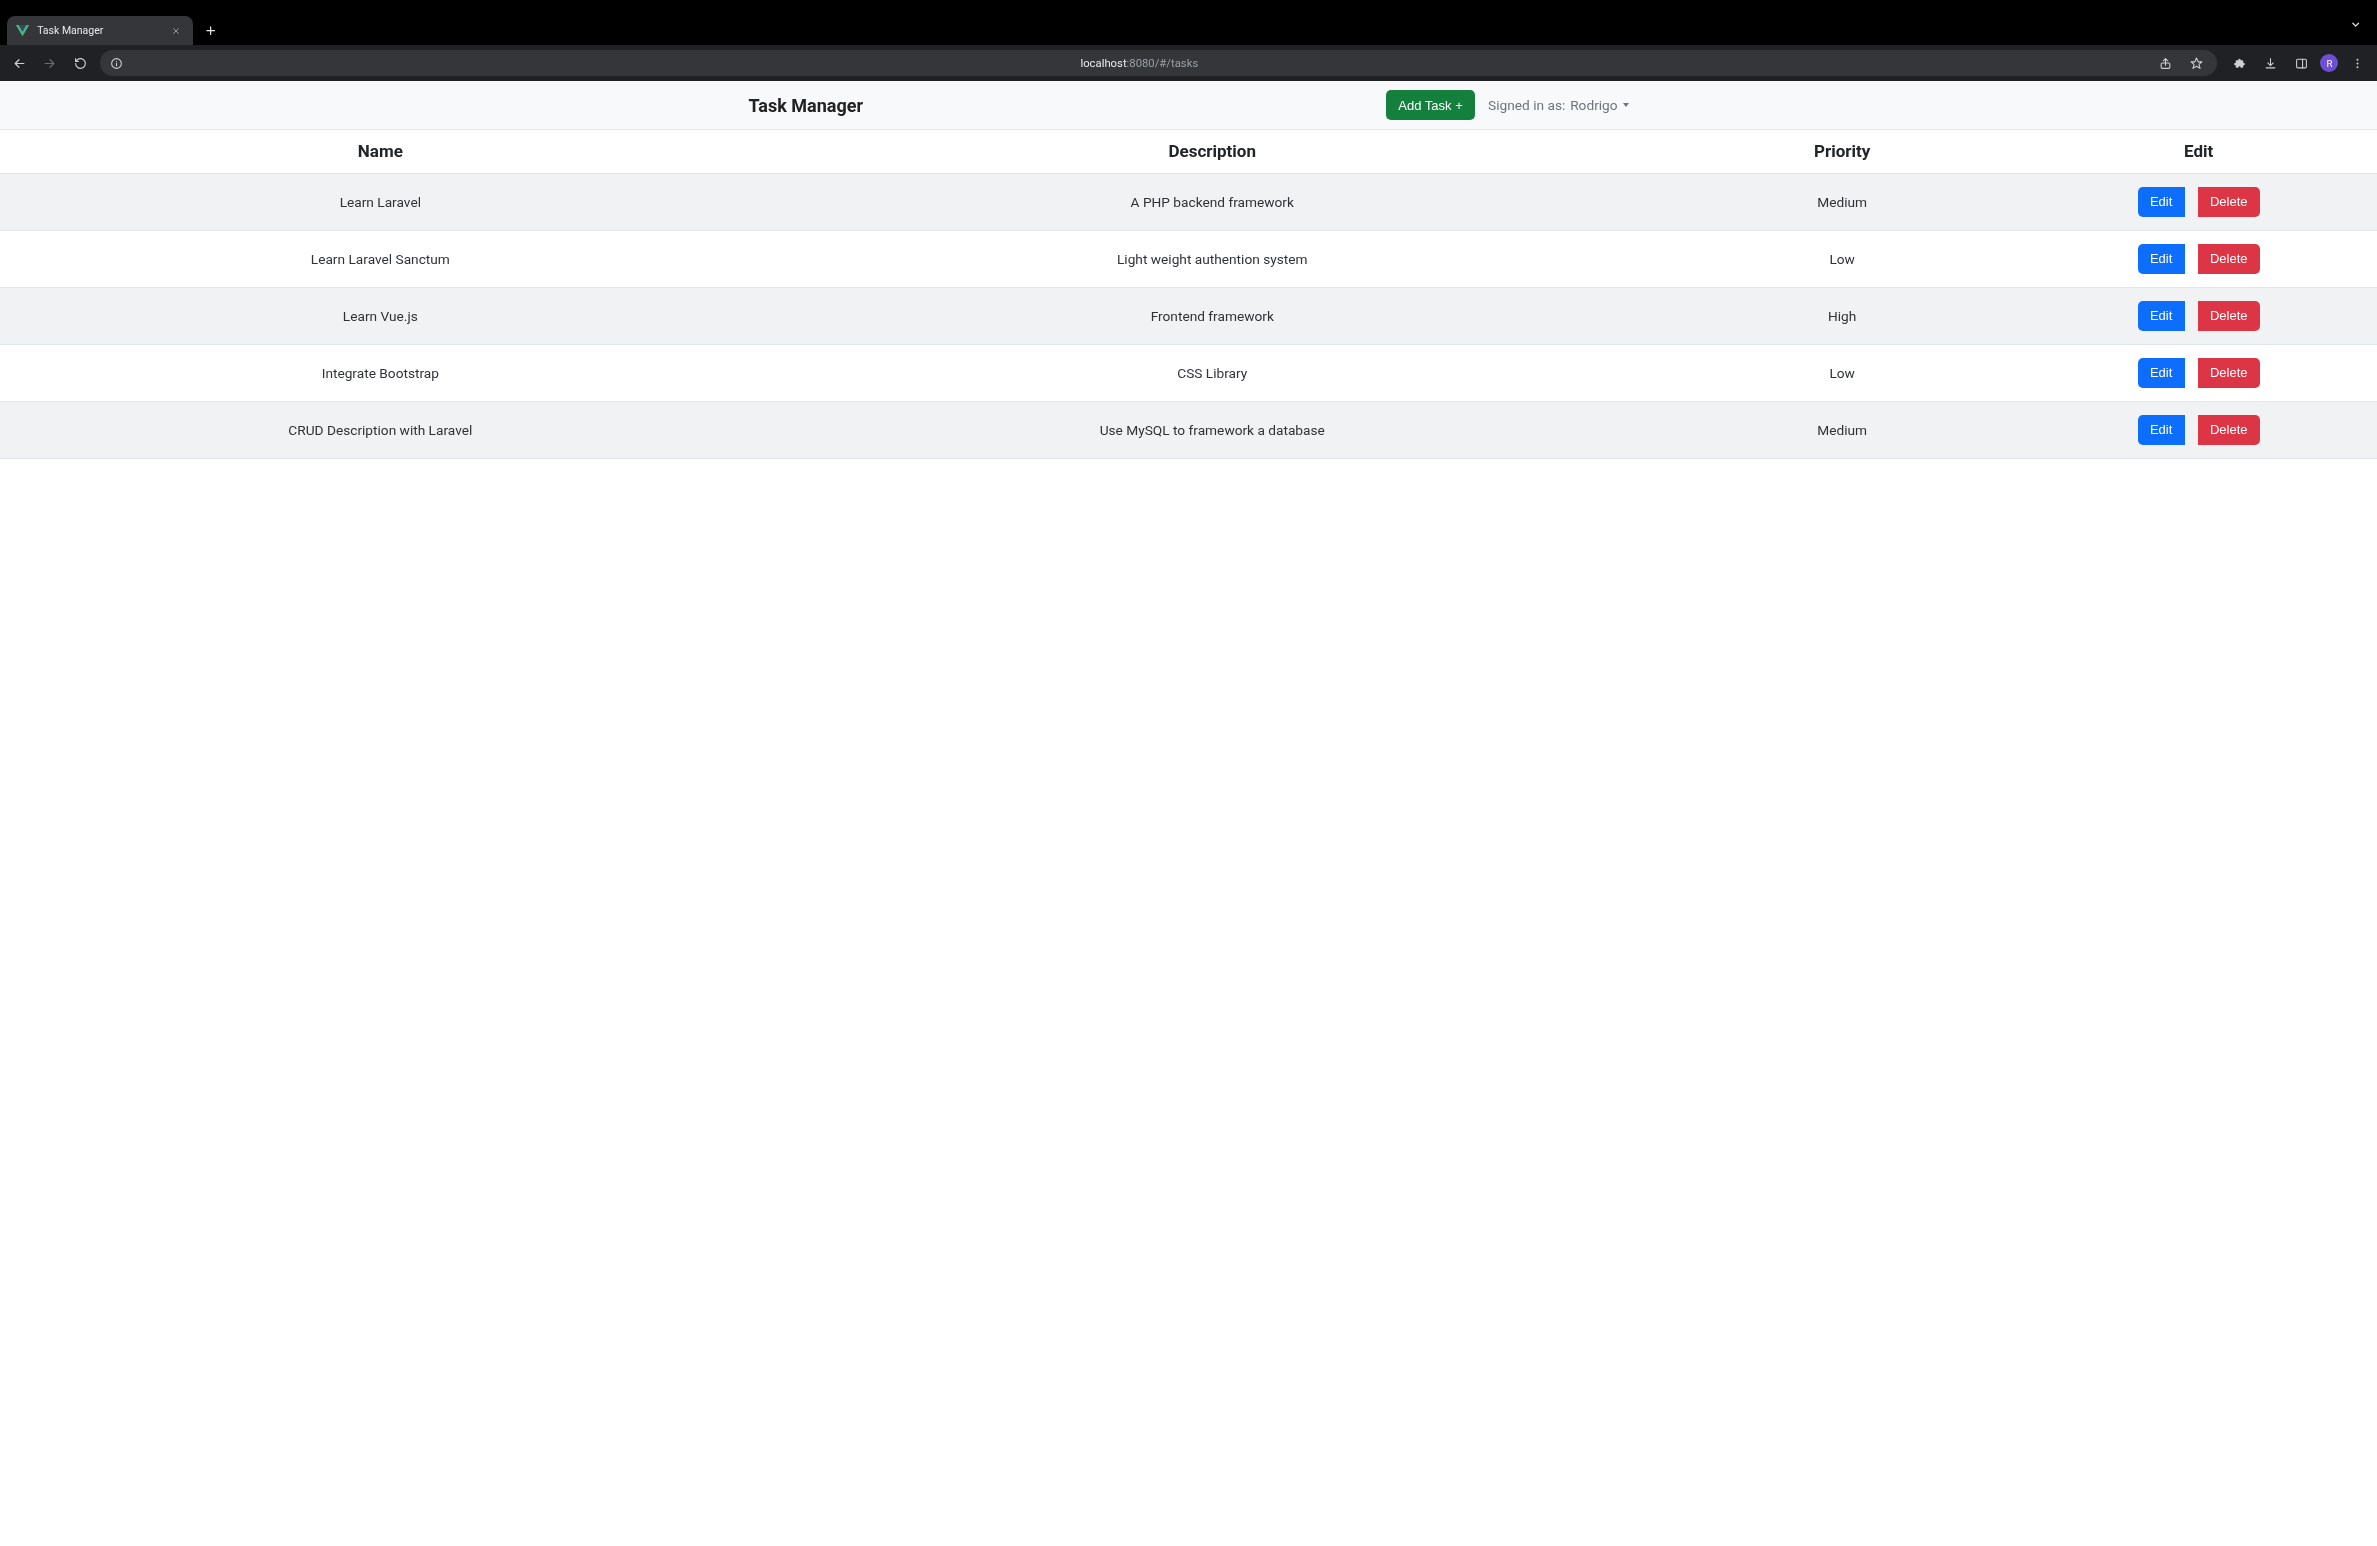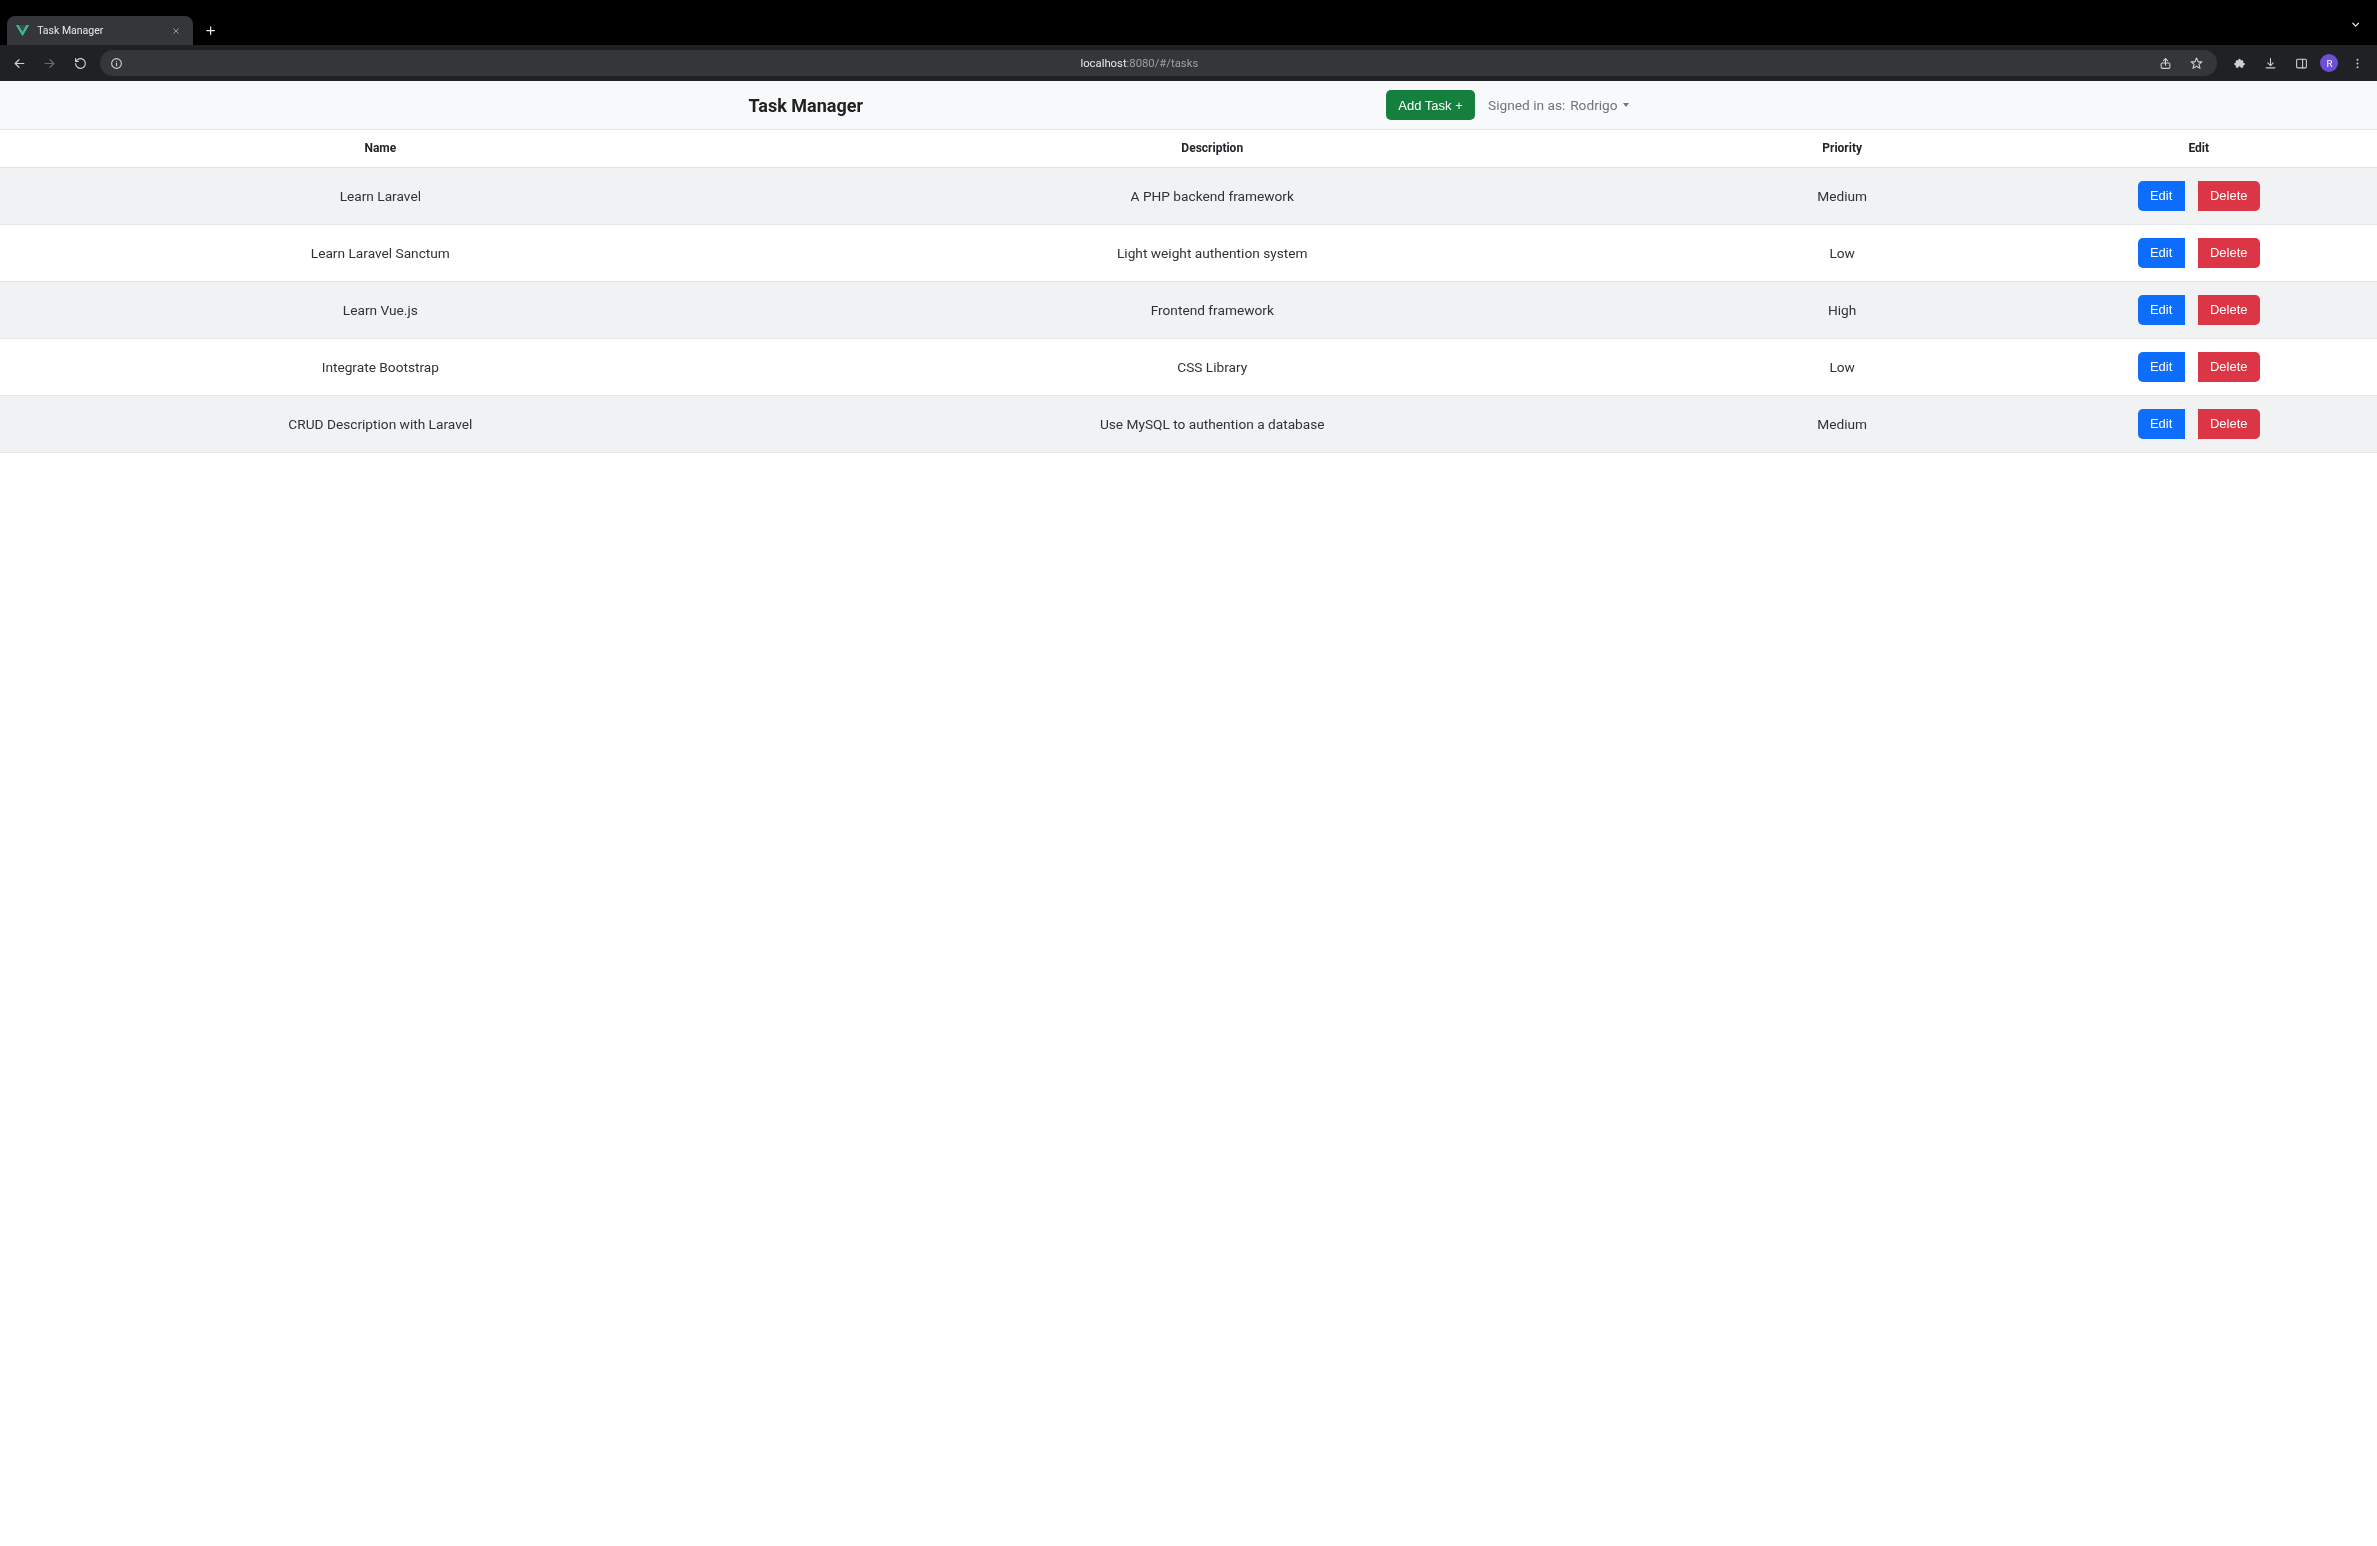"Name" table.tasks thead th { font-size: 12px -> 17px }
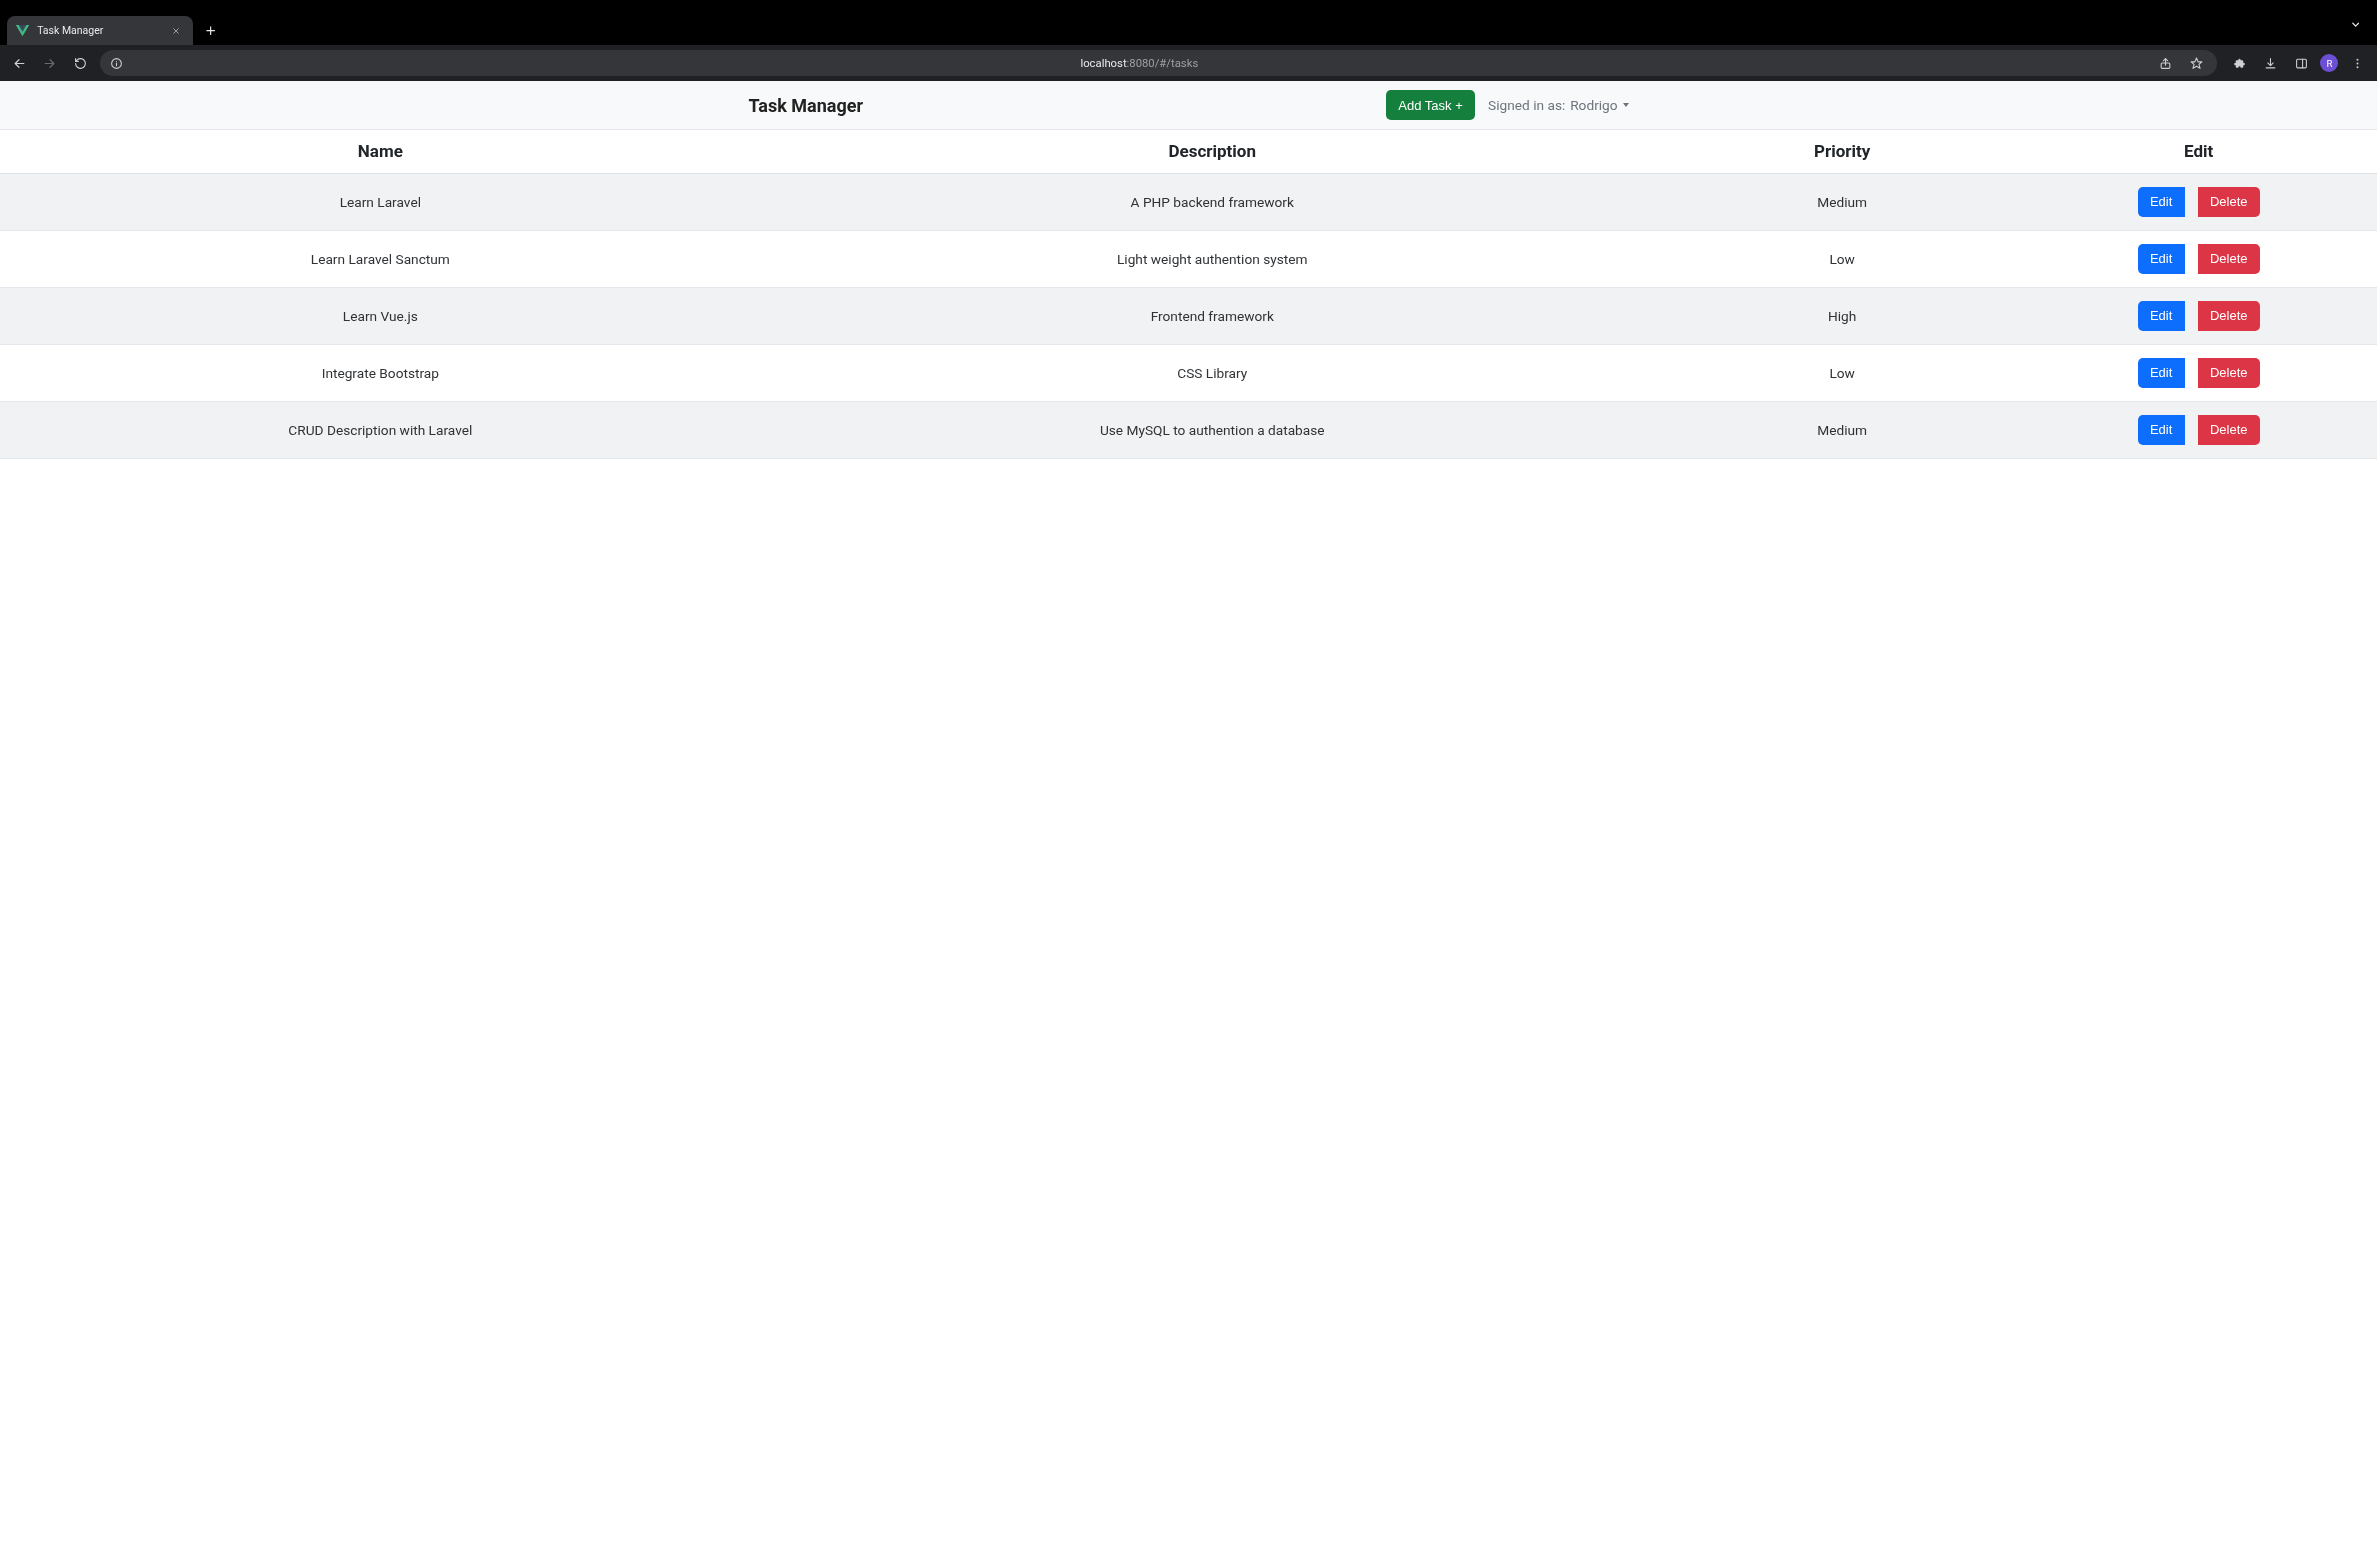"Use MySQL to authention a" td { text: authention -> framework }
